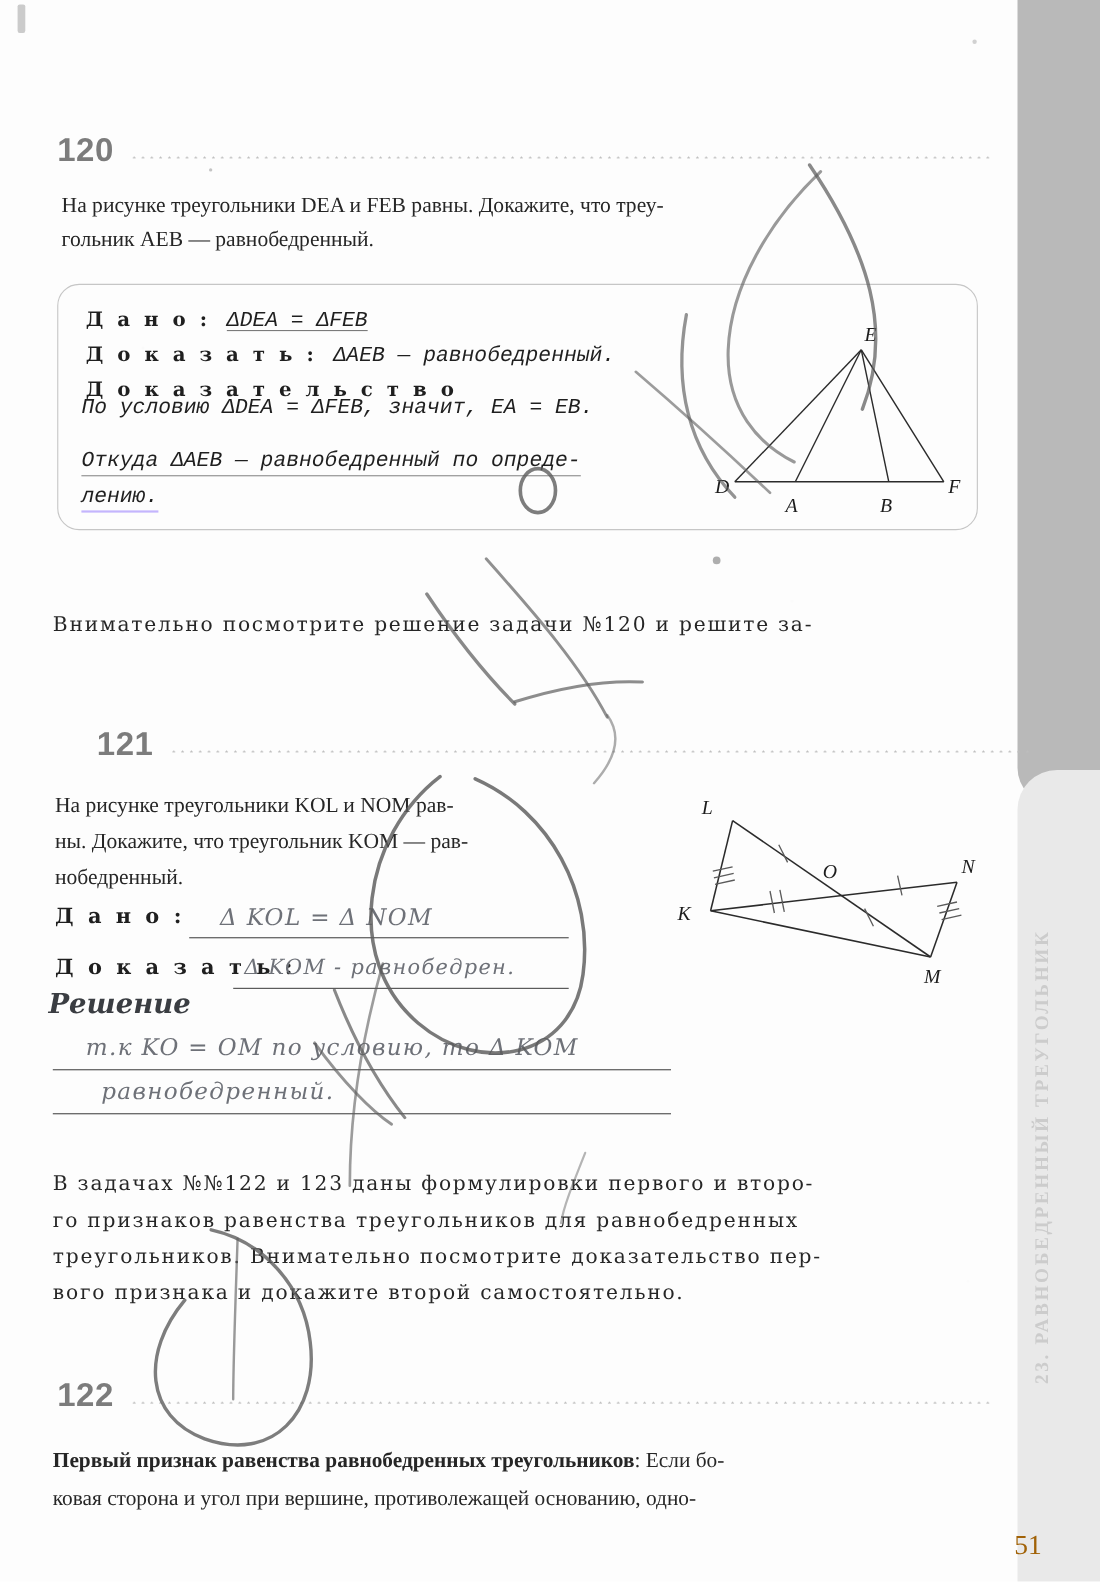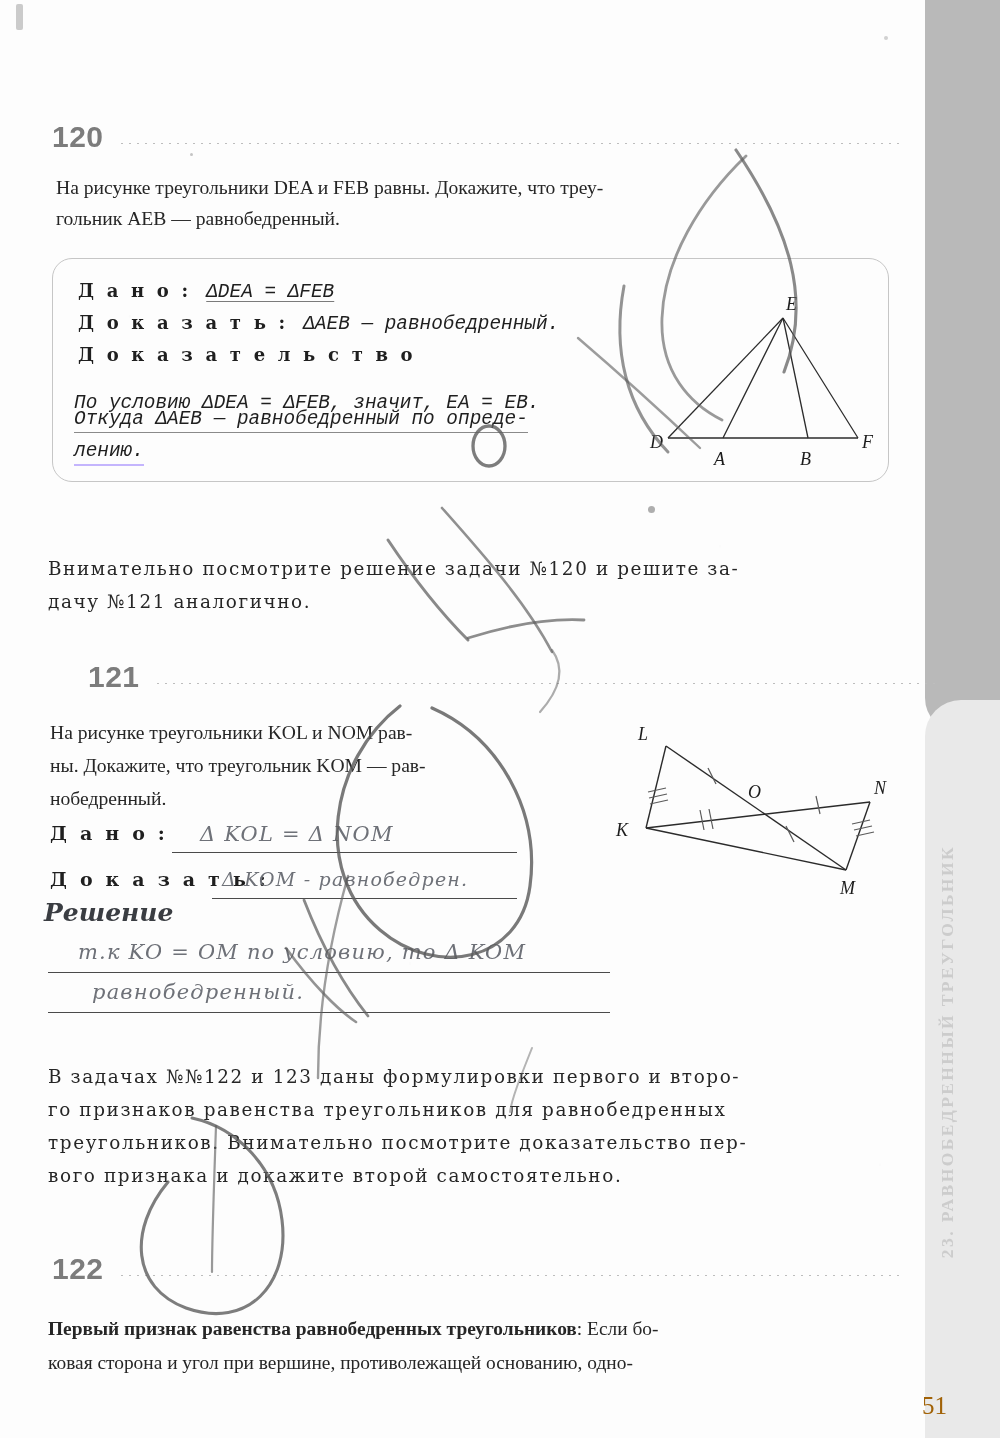"По условию ΔDEA = ΔFEB," div.frame-line { top: 388px -> 355px }
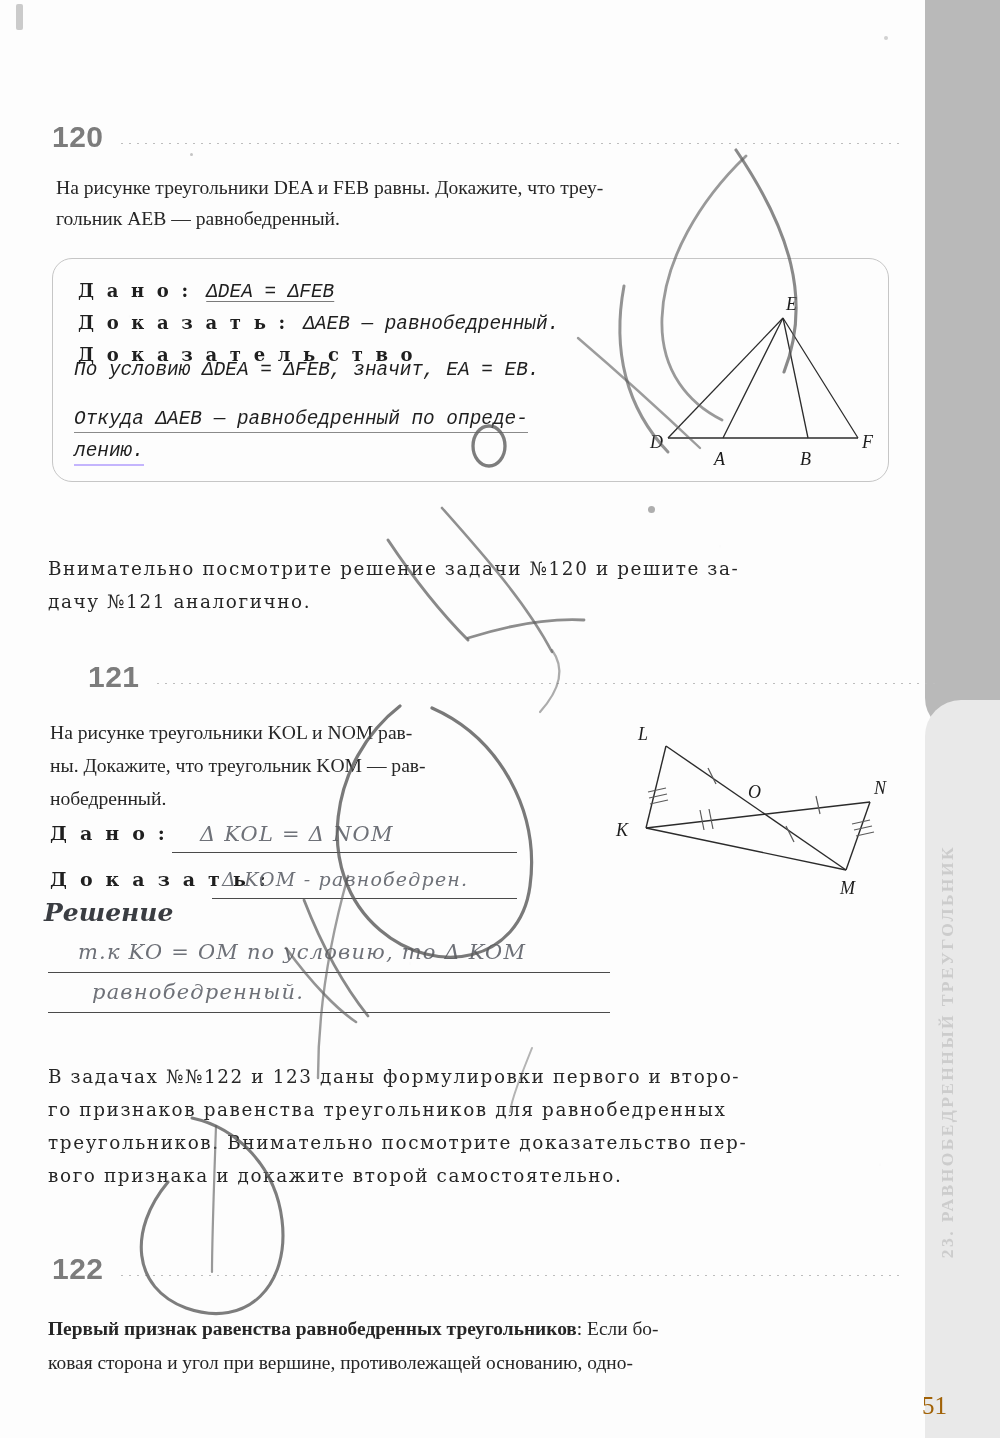"дачу №121 аналогично." div { html: <div>дачу №121 аналогично.</div> -> none }
